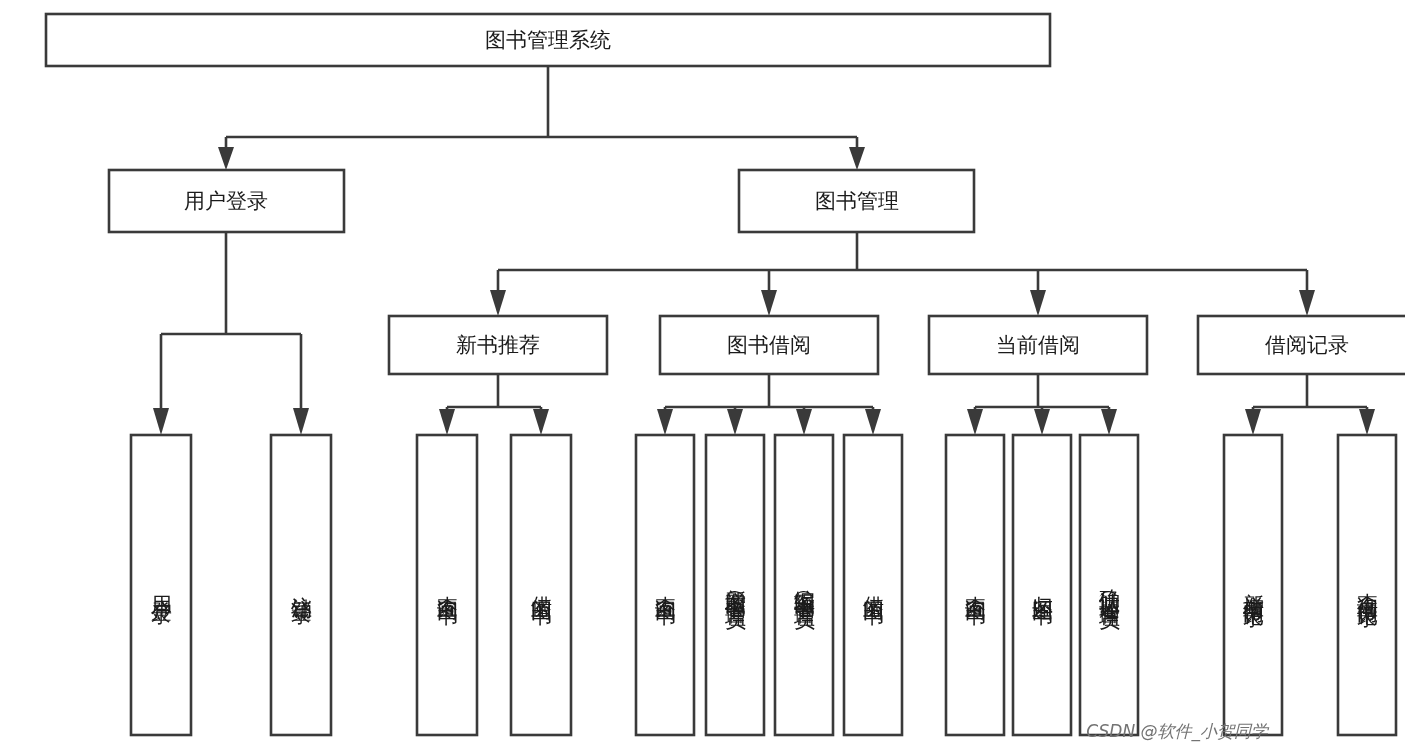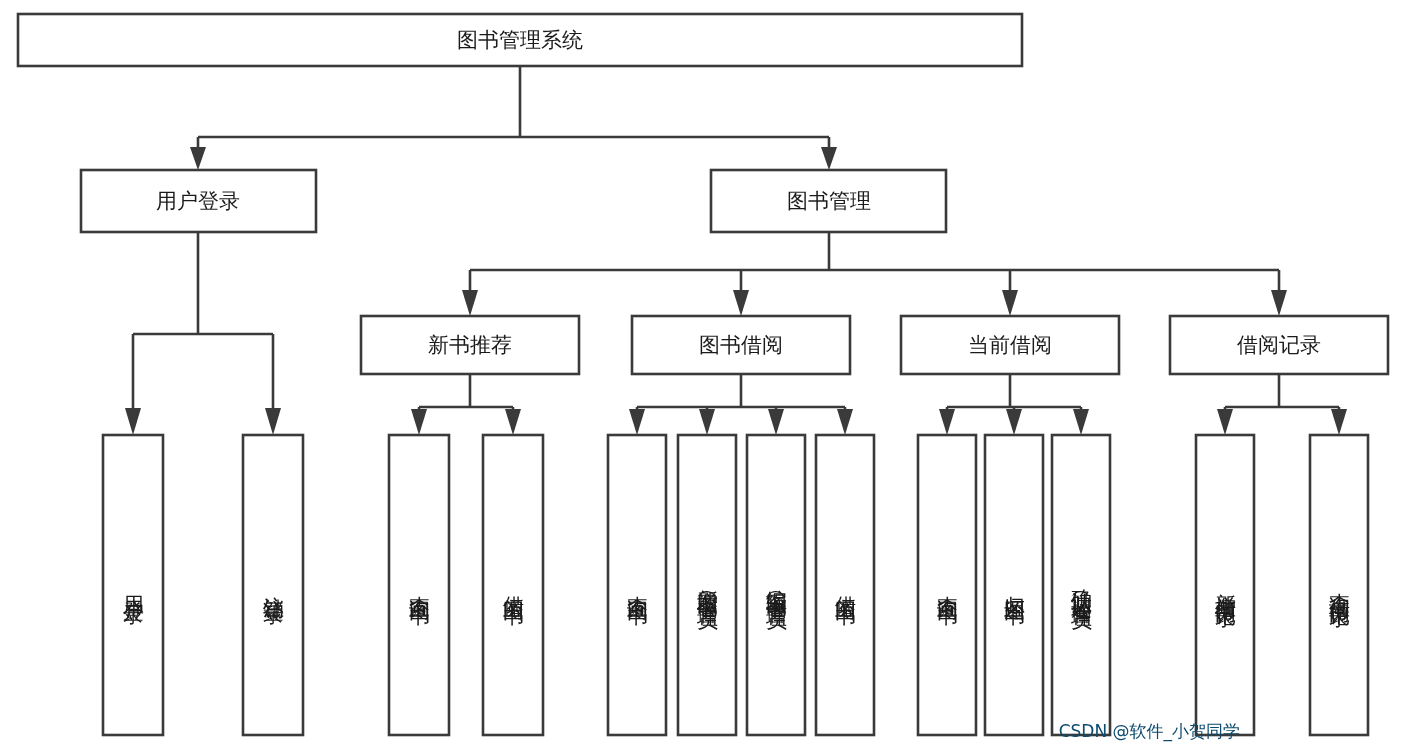"图书管理系统" #diagram-root { margin-left: none -> 28px }
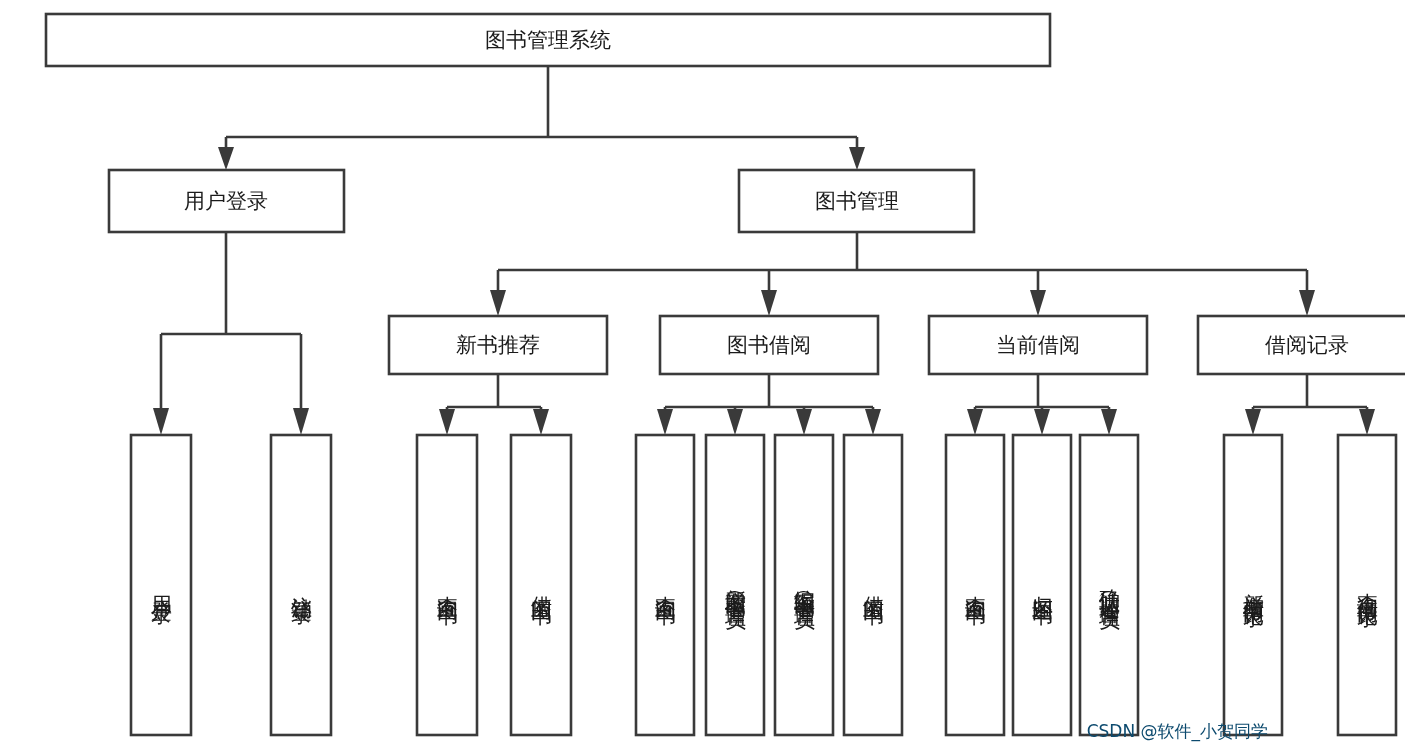"CSDN @软件_小贺同学" #watermark { color: #0c4a6e -> #737373; font-style: none -> italic }
